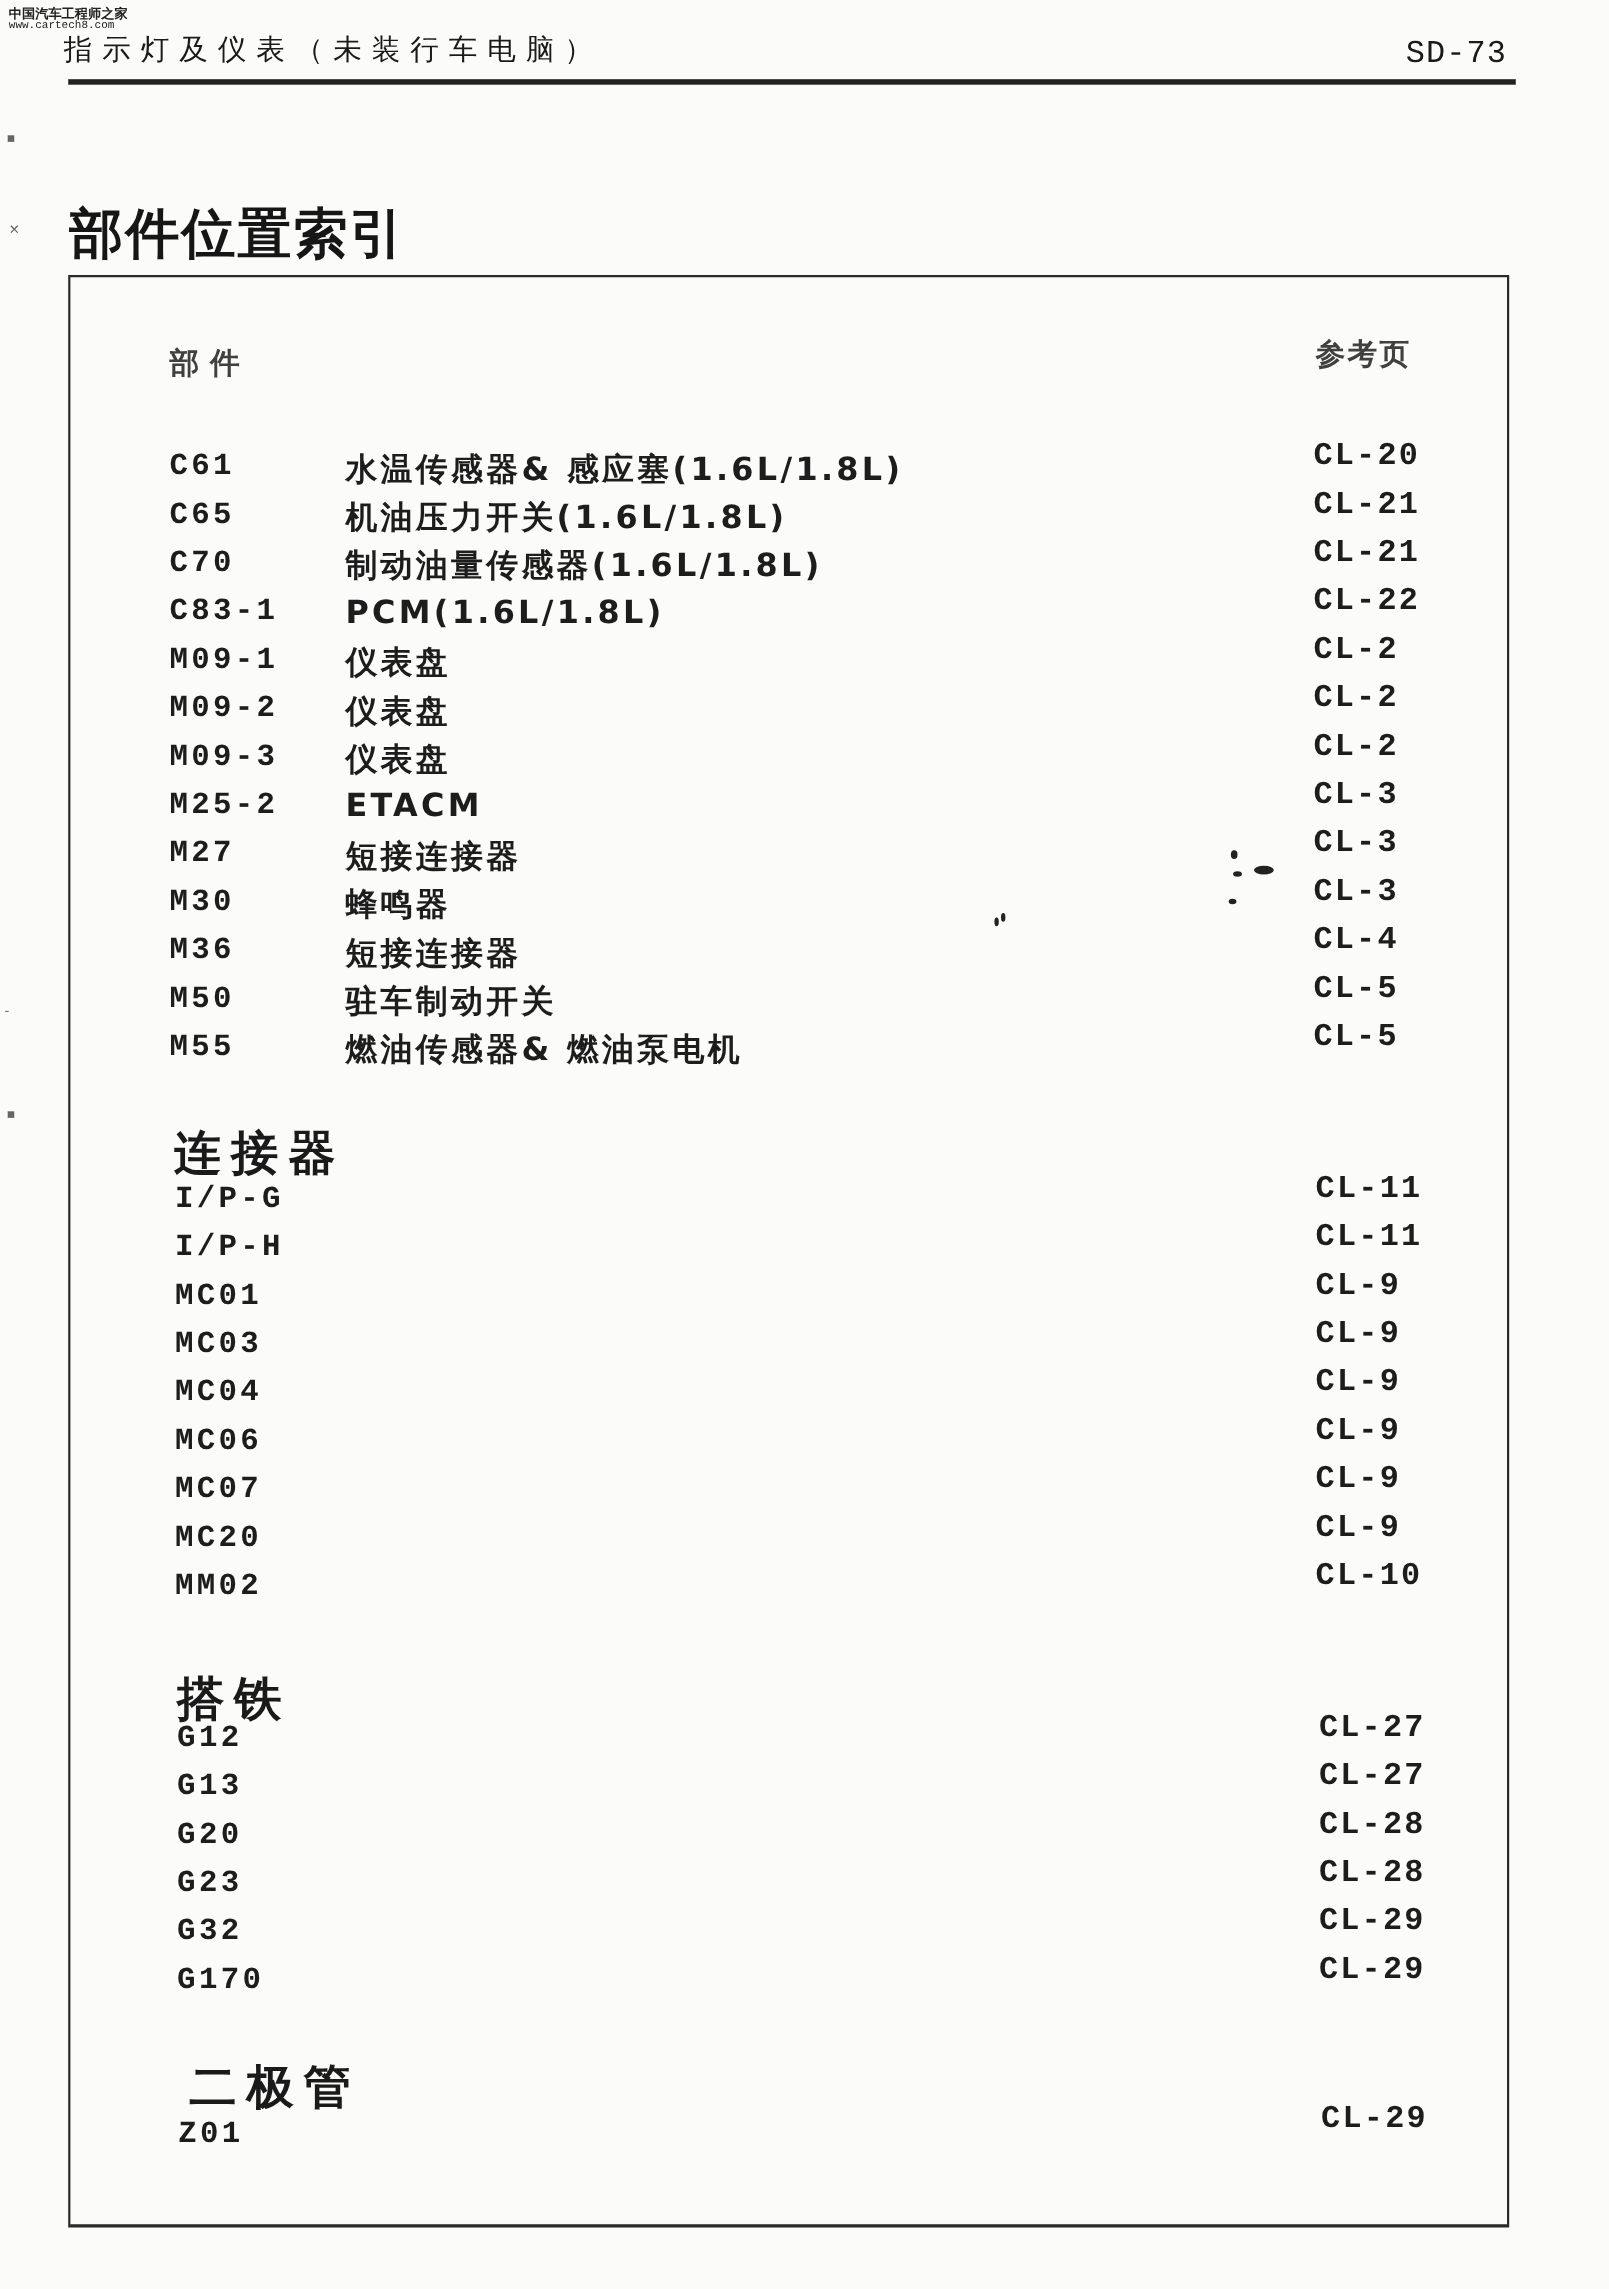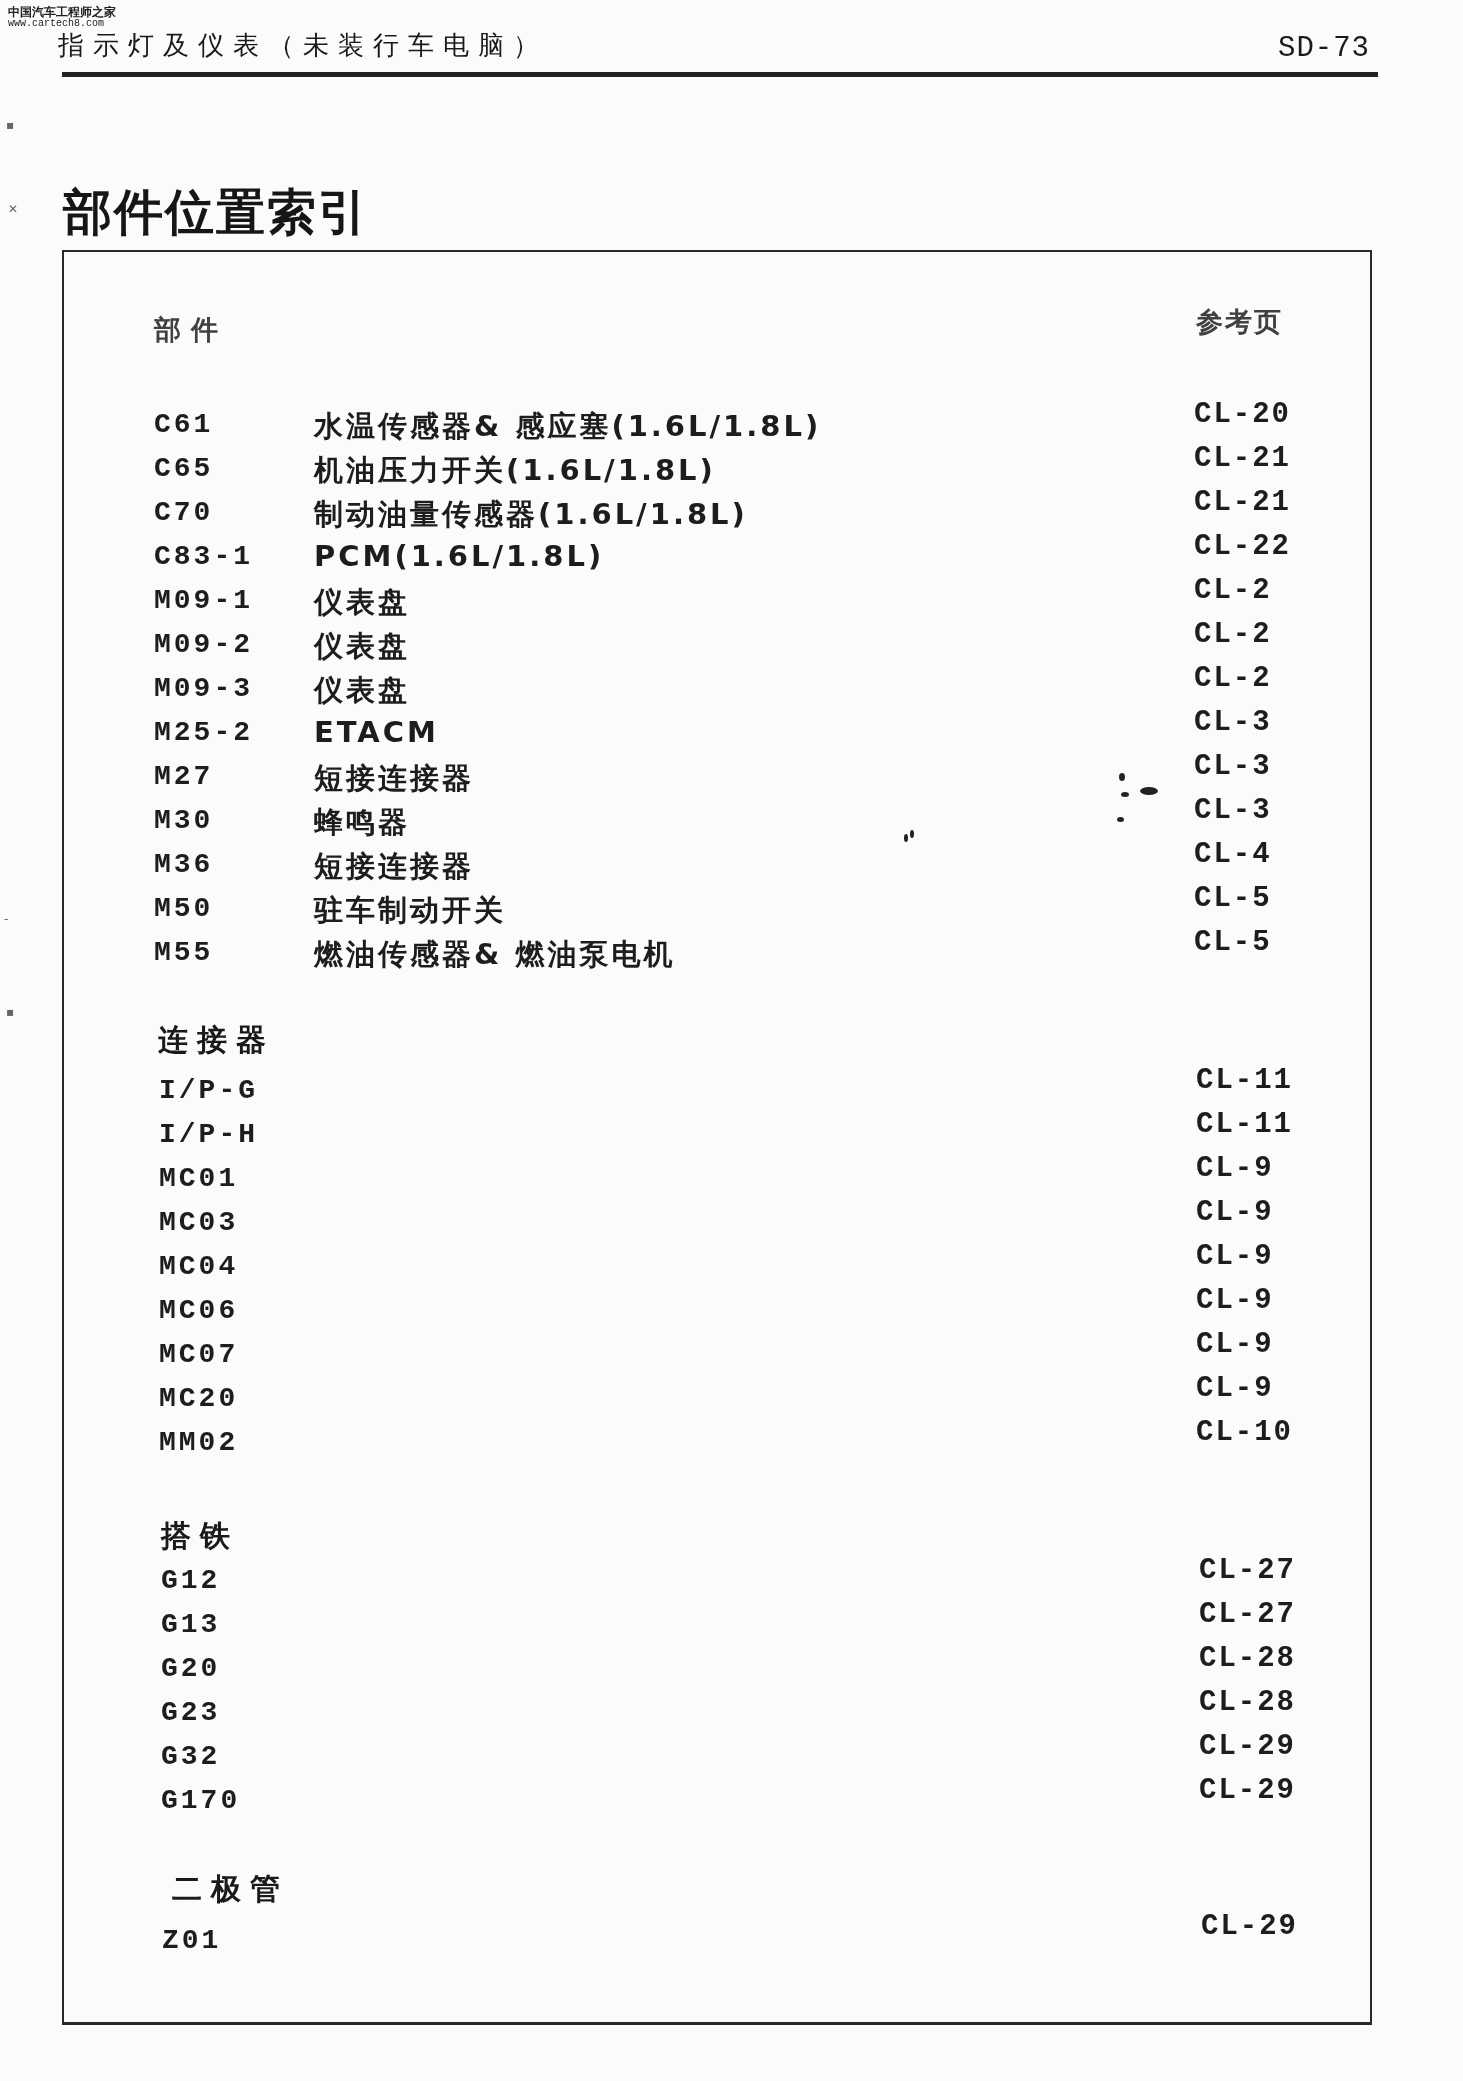"连接器" .group-title { font-size: 30px -> 43px }
